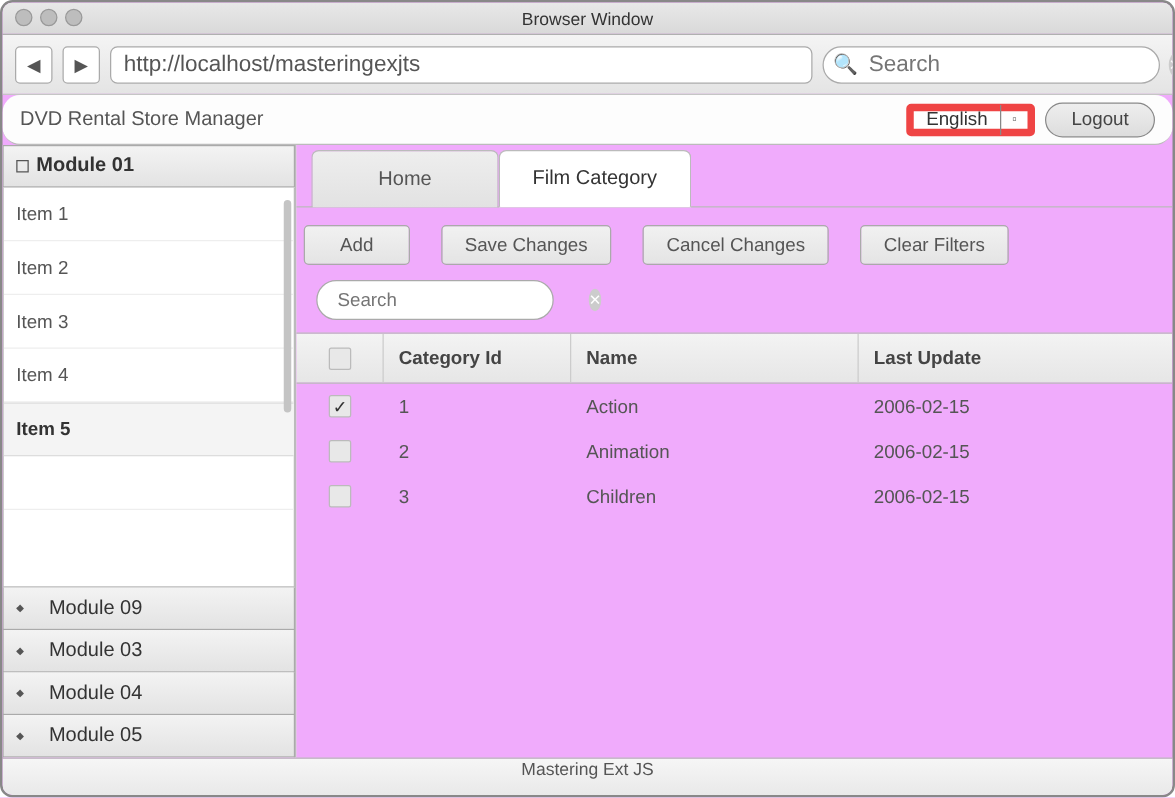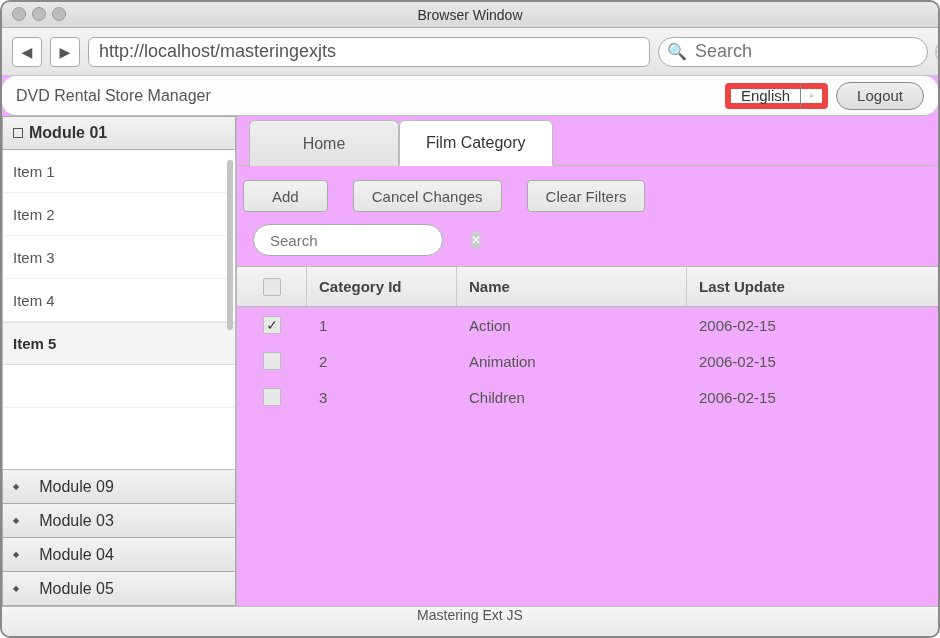"Save Changes" button.tbtn { html: none -> <button>Save Changes</button> }
